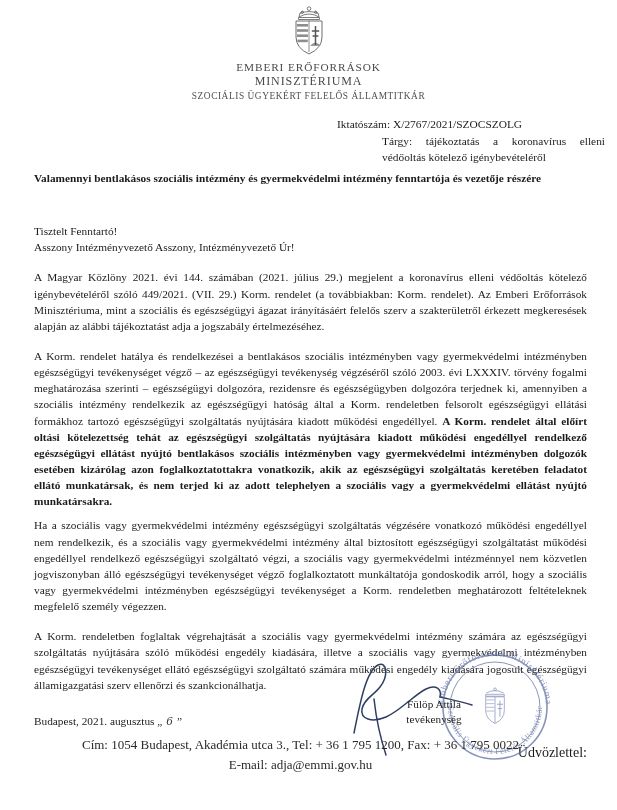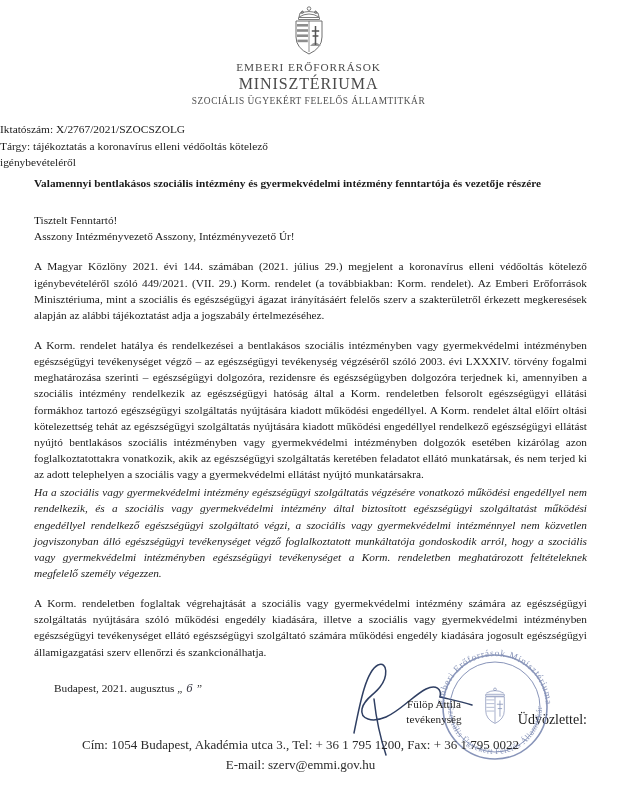"MINISZTÉRIUMA" .org-line2 { font-size: 16px -> 12px }
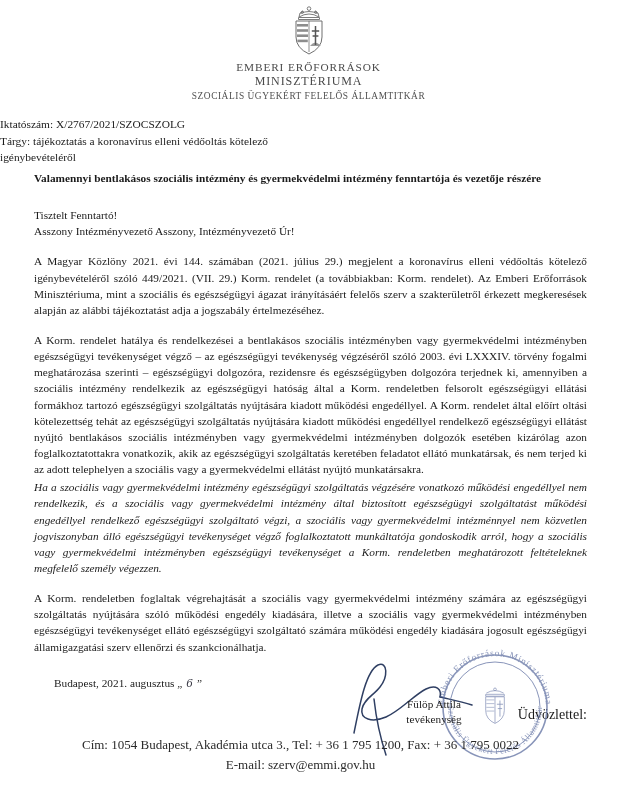"Iktatószám: X/2767/2021/SZOCSZOLG" .refblock { justify-content: flex-start -> flex-end; padding-right: 26px -> 12px }
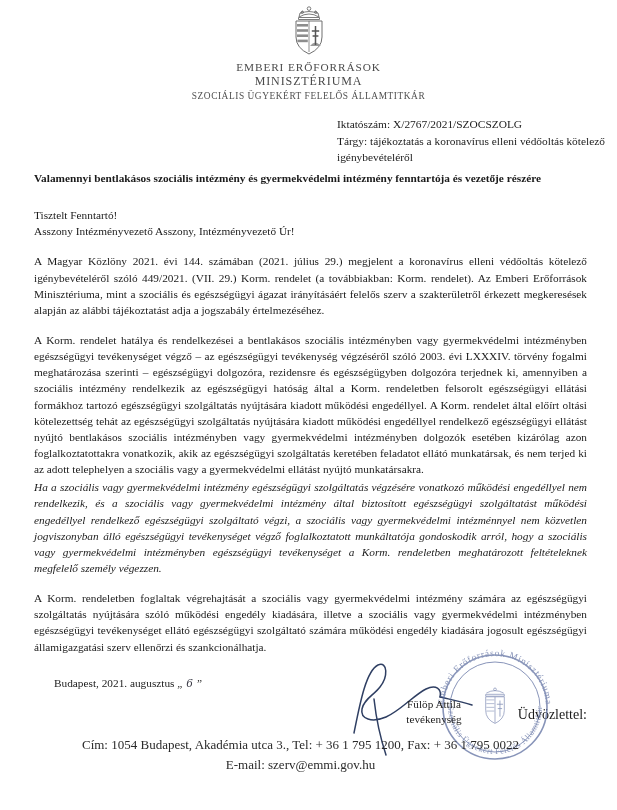"Tárgy: tájékoztatás a koronavírus elleni" .ref-subject { margin-left: none -> 45px }
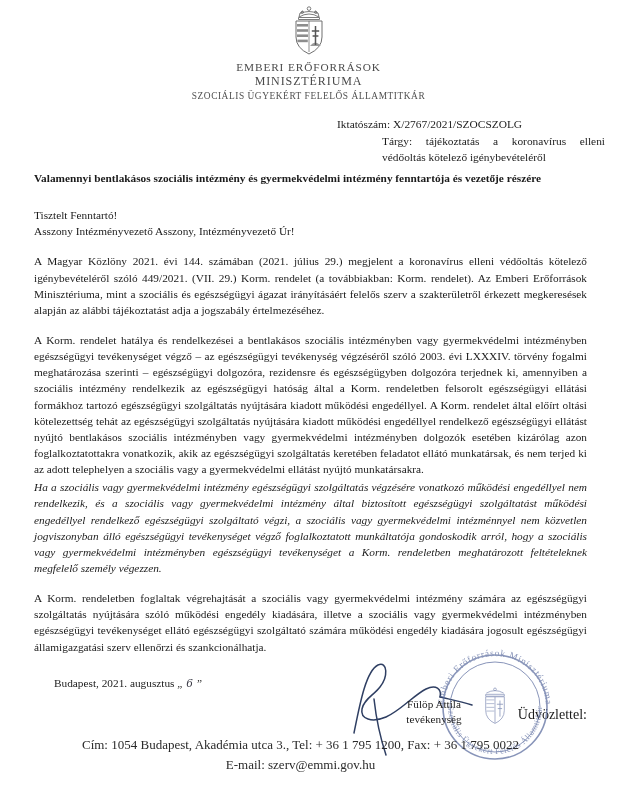"Tisztelt Fenntartó!" .salutation { margin-top: 20px -> 36px }
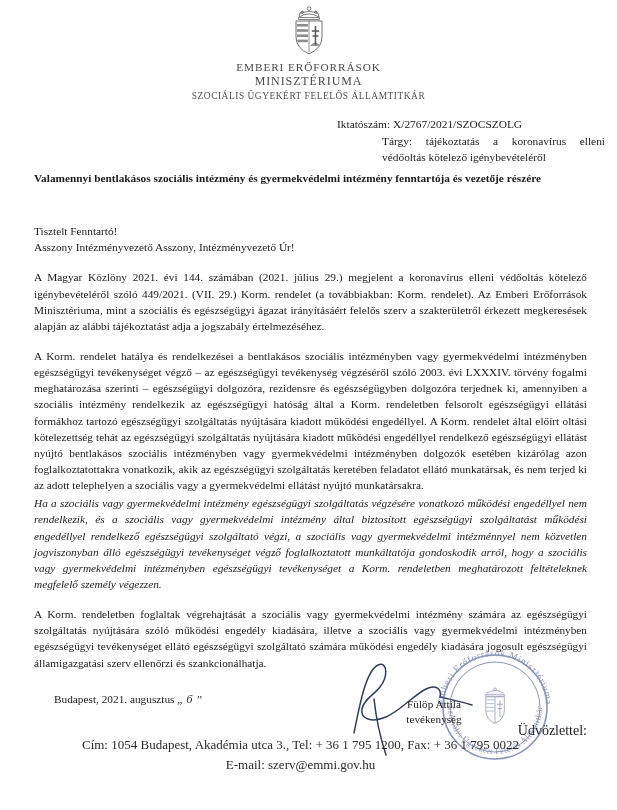"A Korm. rendelet által előírt" .b { font-weight: normal -> bold }
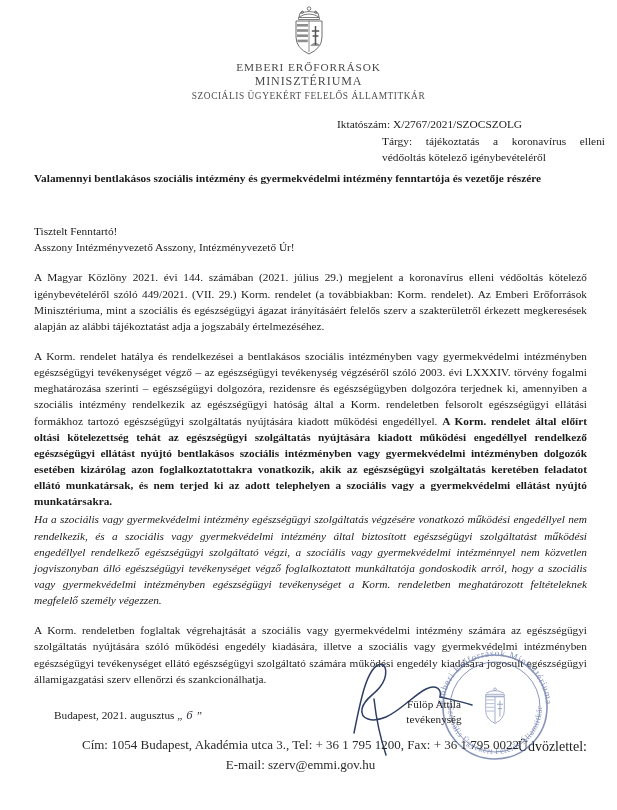"Ha a szociális vagy gyermekvédelmi" p.para.tight { font-style: italic -> none; margin-top: 2px -> 8px }
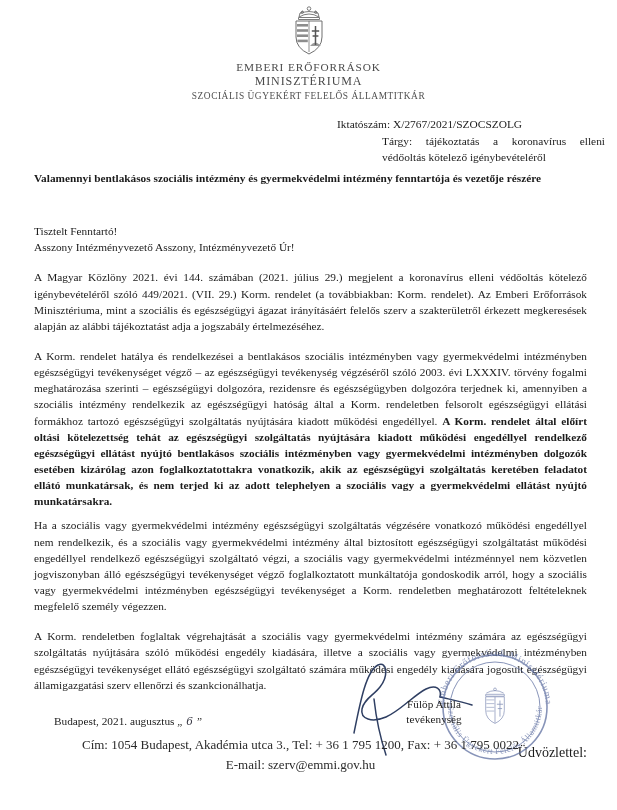"Budapest, 2021. augusztus „ 6" .dateline { margin-left: 20px -> none }
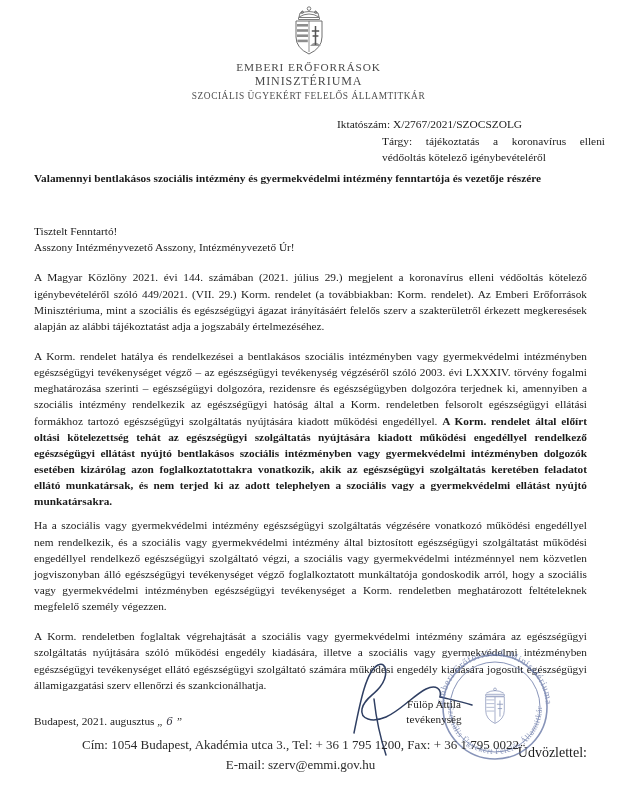"E-mail: szerv@emmi.gov.hu" div { text: szerv@emmi.gov.hu -> adja@emmi.gov.hu }
